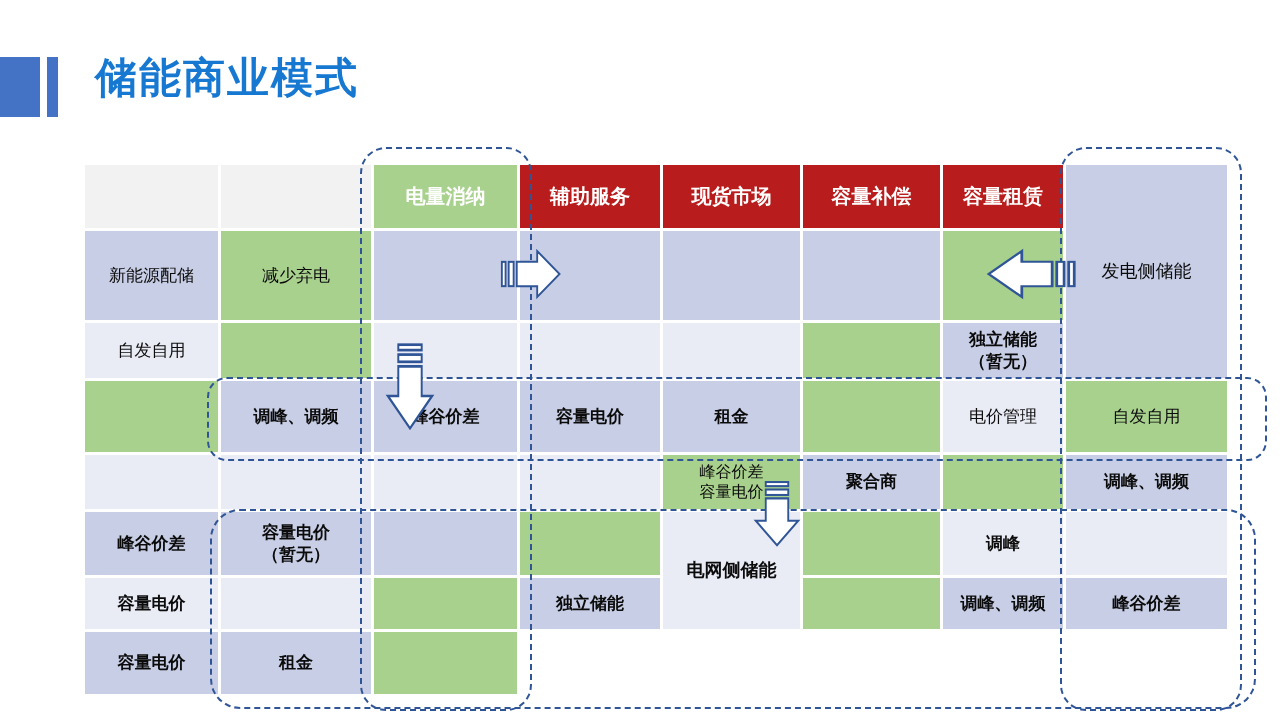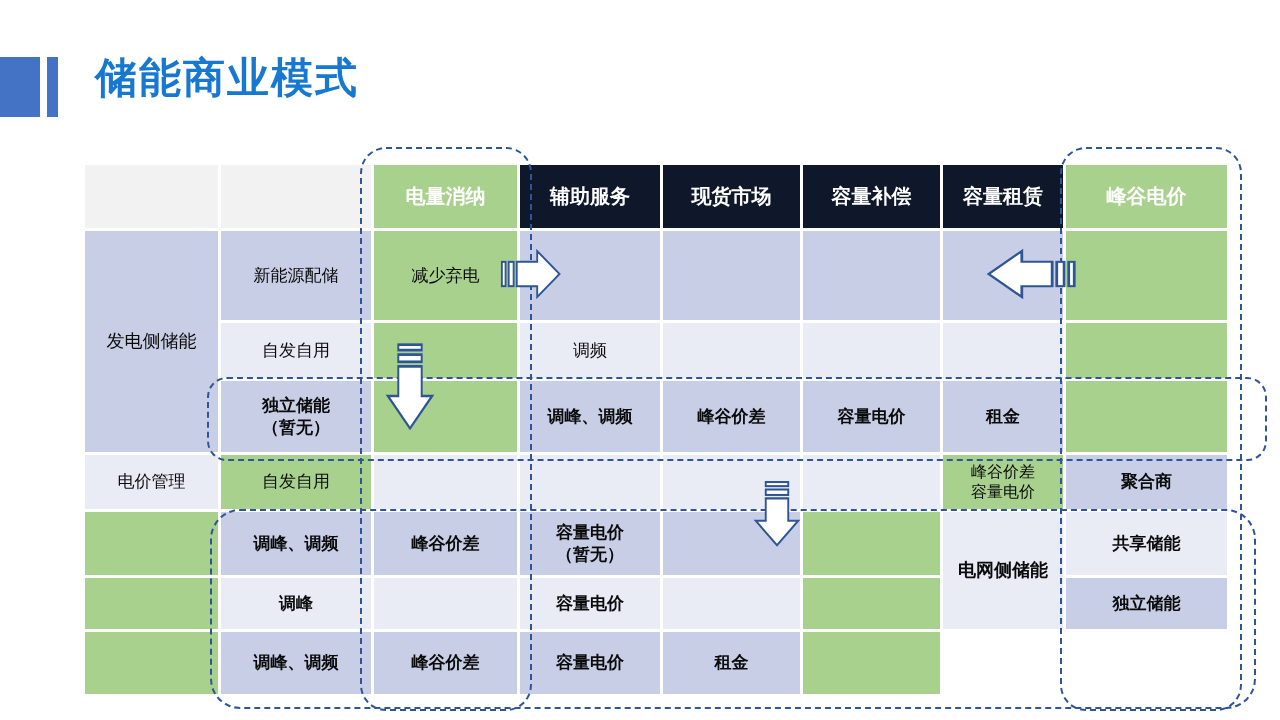"辅助服务" .hdr { background: #0f172a -> #b91c1c }
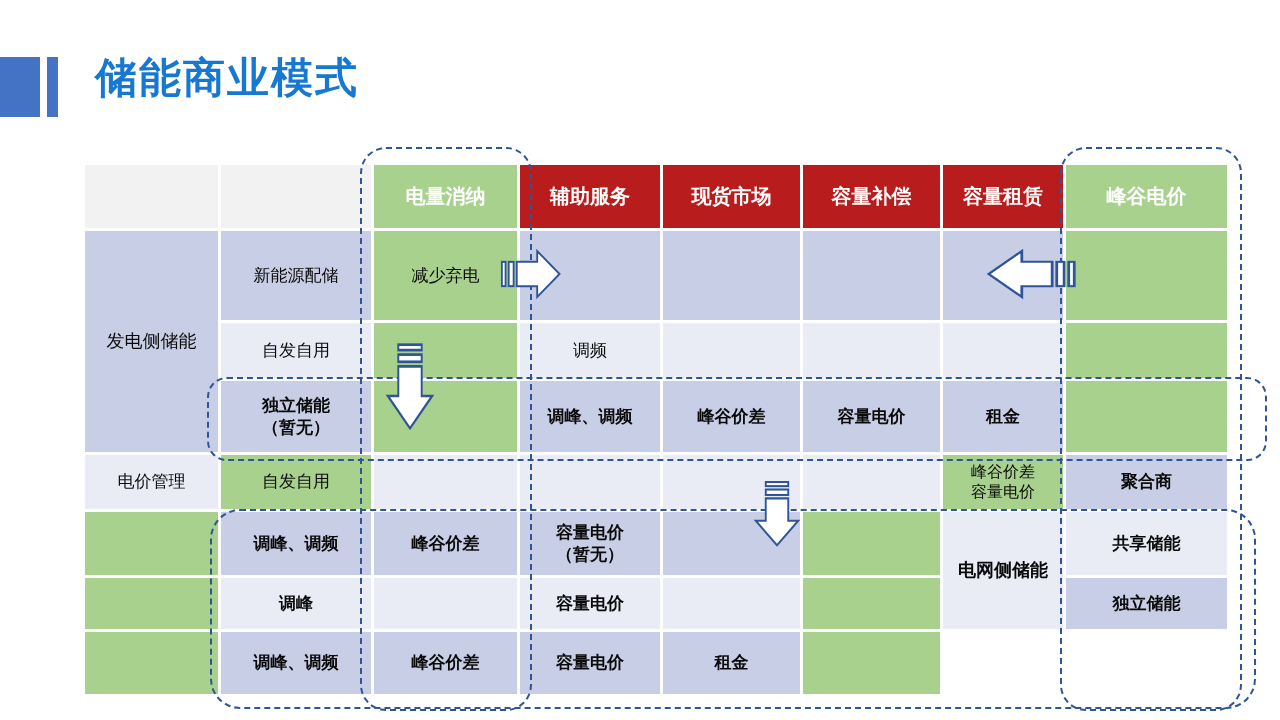"峰谷电价" div.cell { html: <div>峰谷电价</div> -> none }
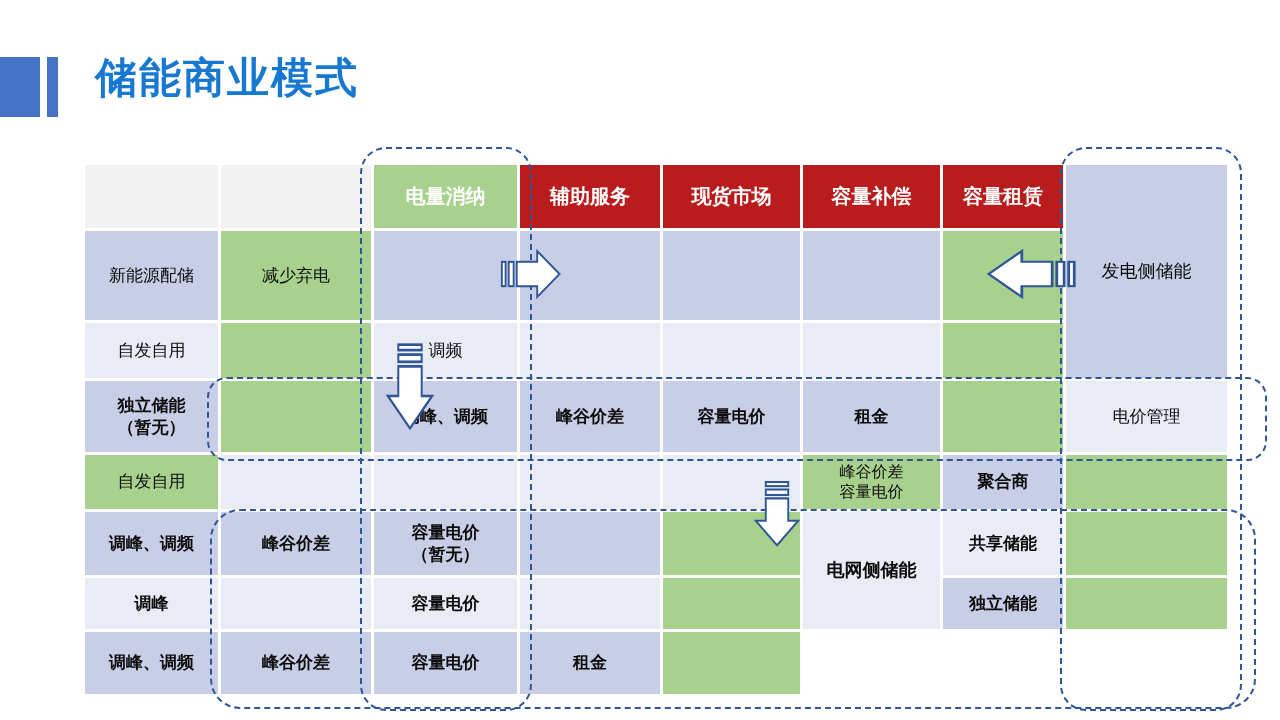"调频" div.cell { html: <div>调频</div> -> none }
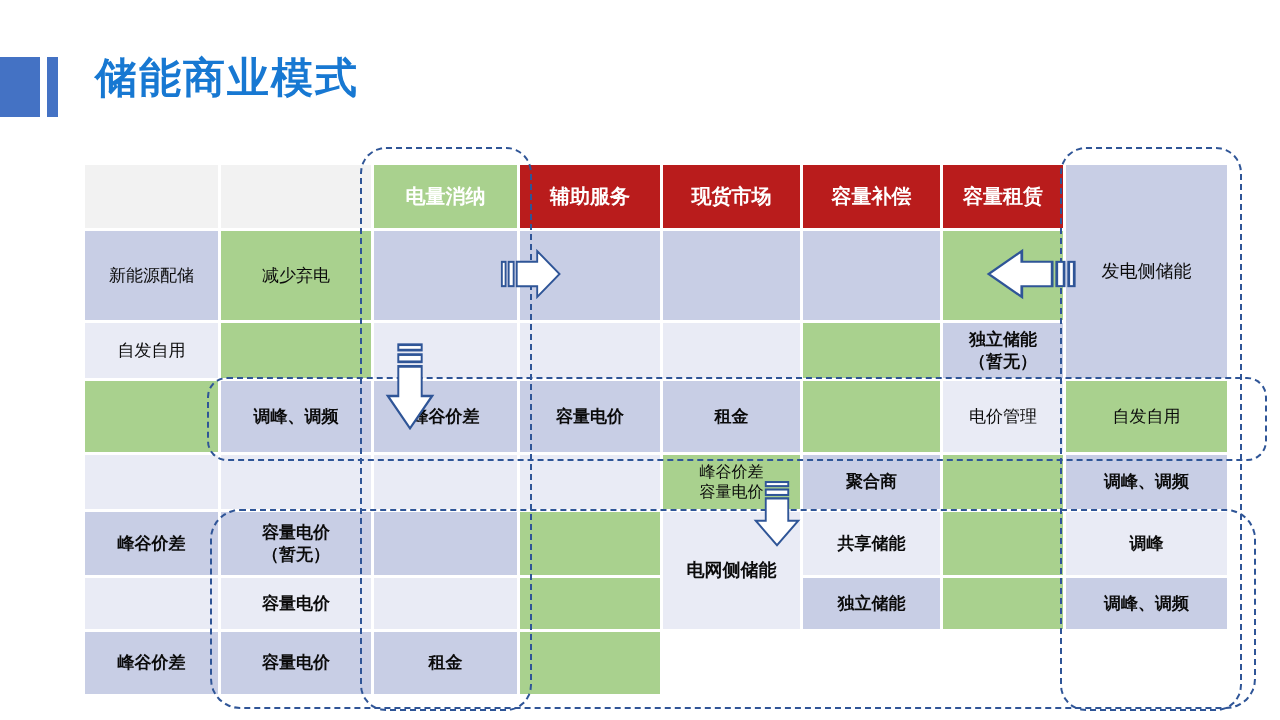"共享储能" div.cell { html: <div>共享储能</div> -> none }
